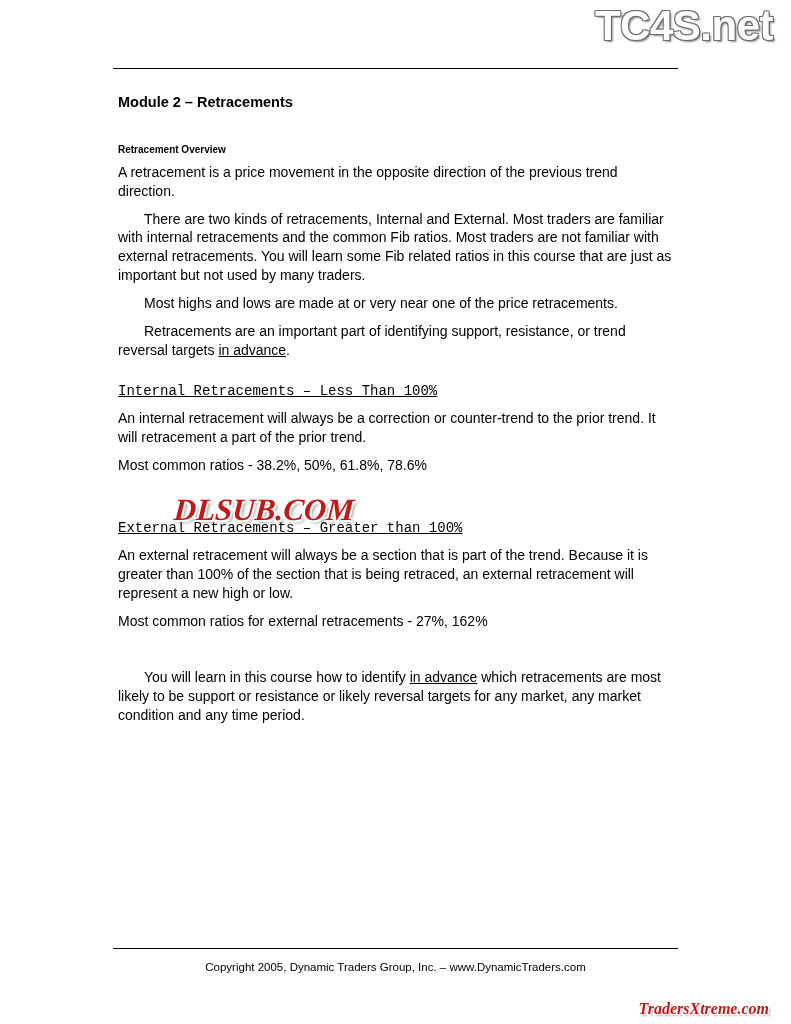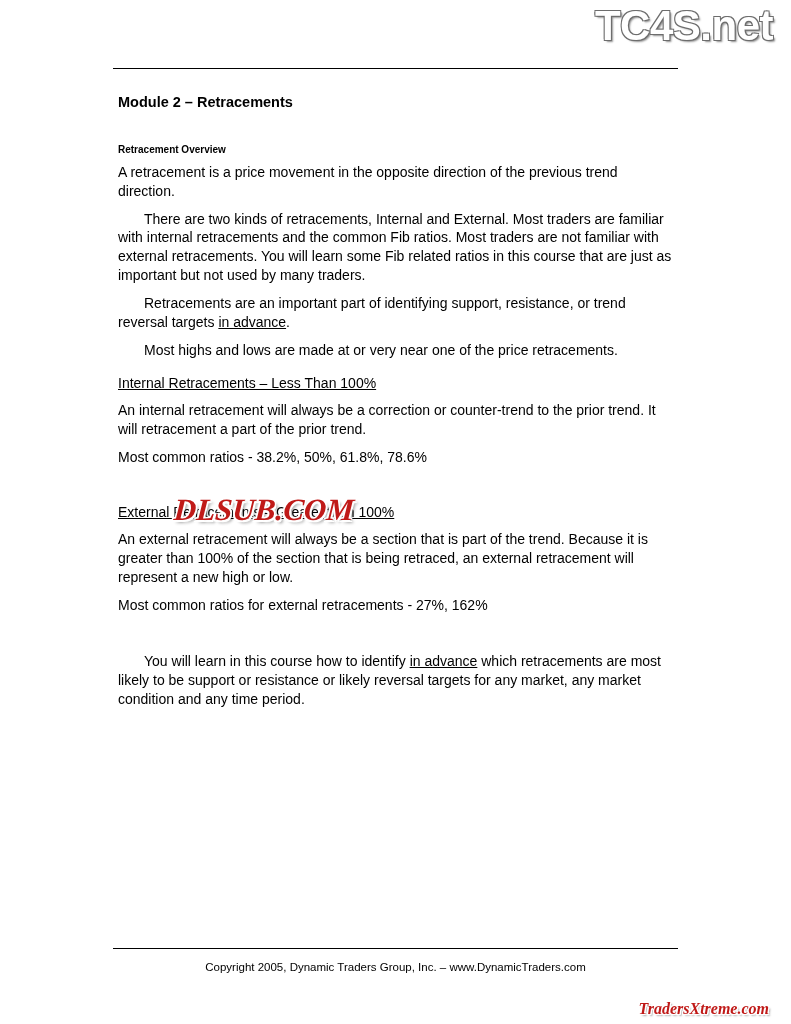"Retracements are an important part" p.body { order: before "Most highs and lows are" -> after "Most highs and lows are" }
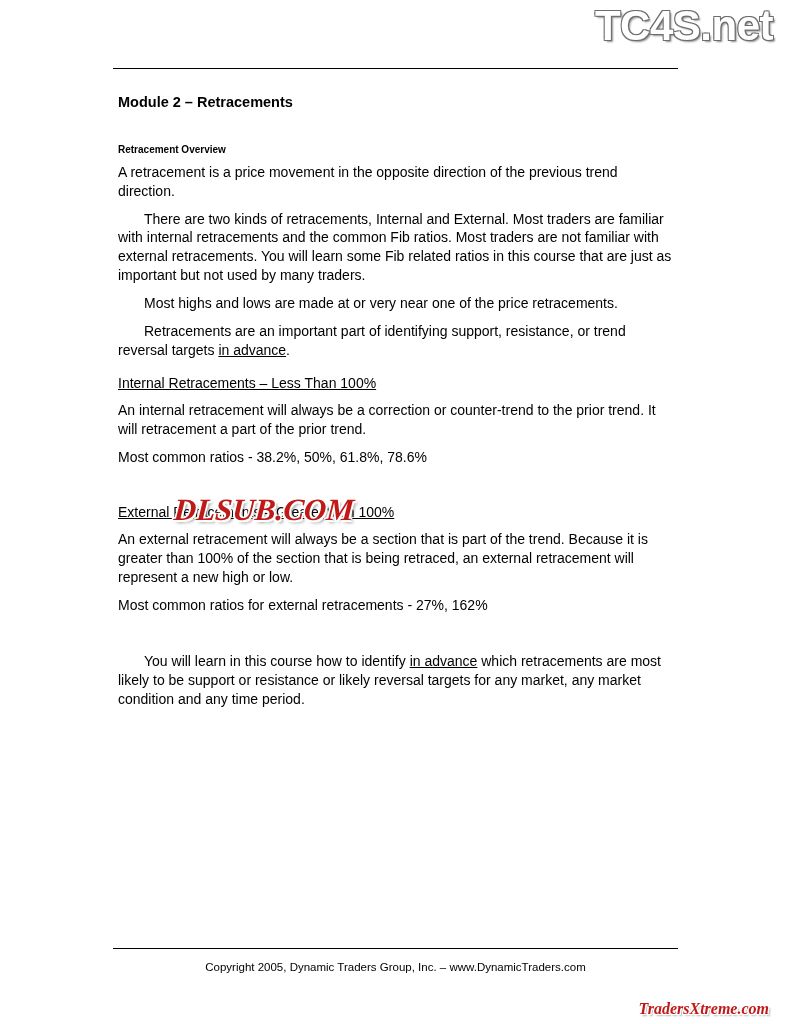"Internal Retracements – Less Than" .sub-head-wrap { font-family: none -> Liberation Mono, monospace; margin: 14px 0 9px 0 -> 22px 0 9px 0 }
